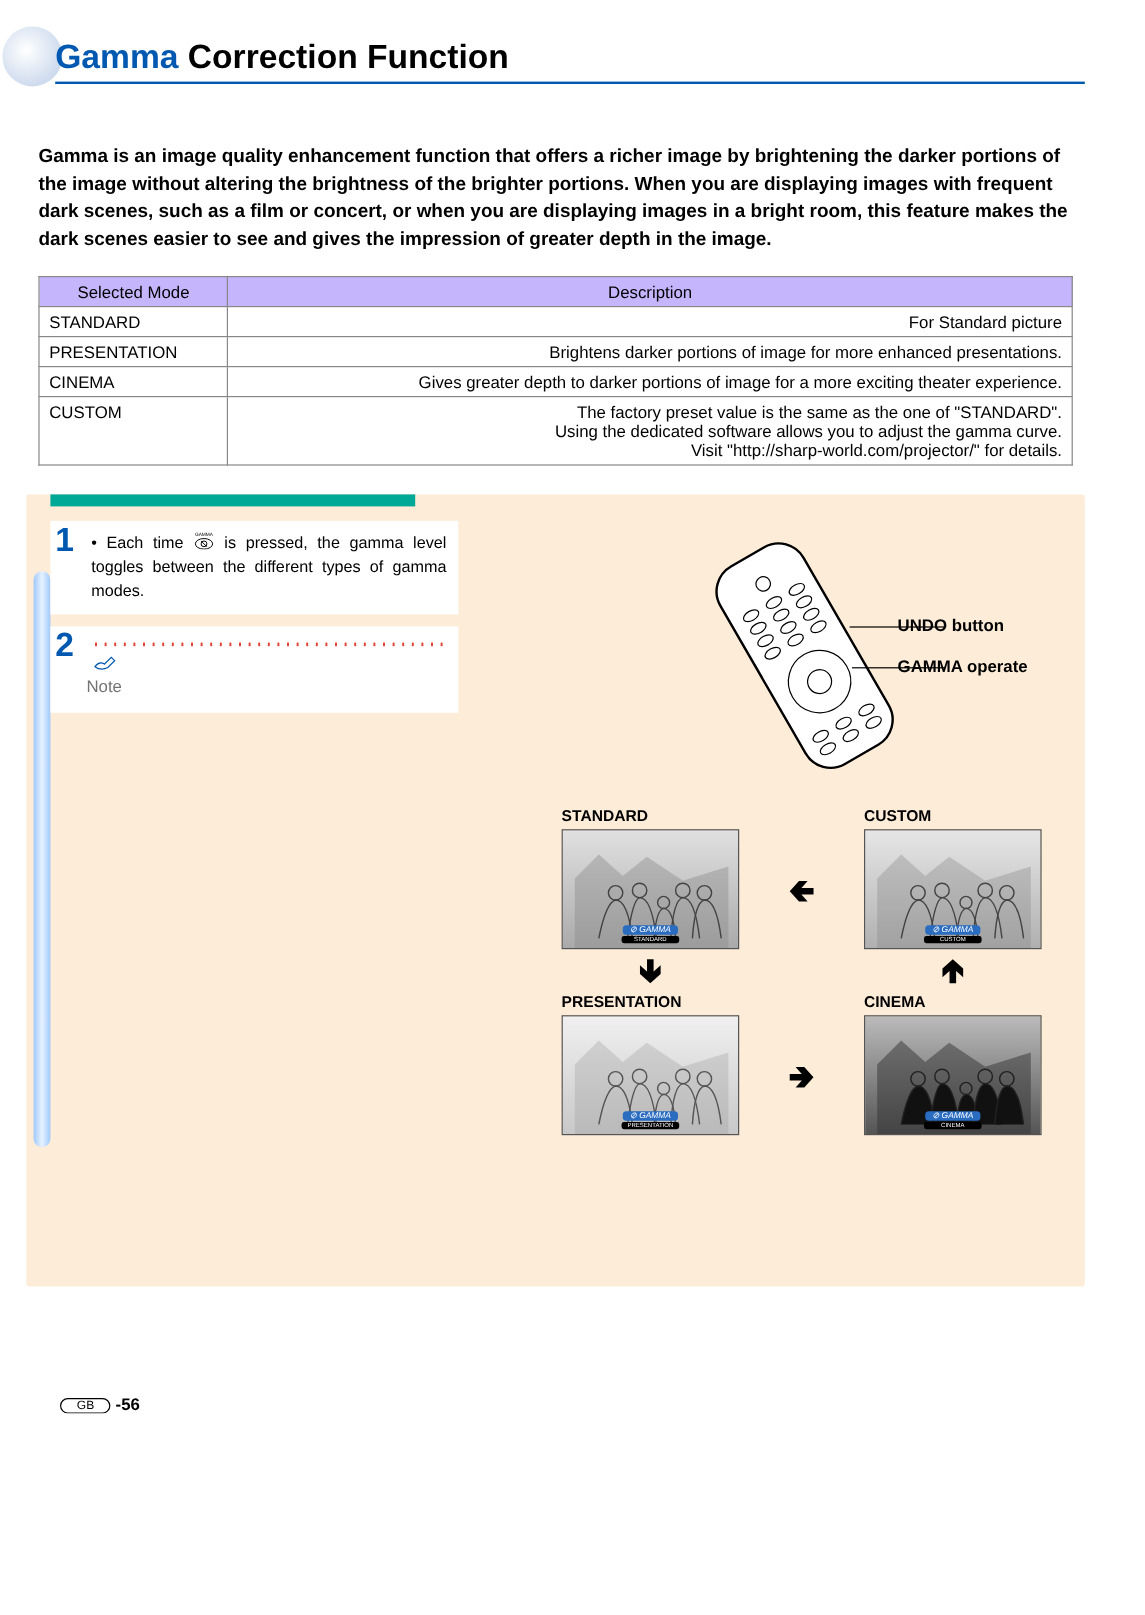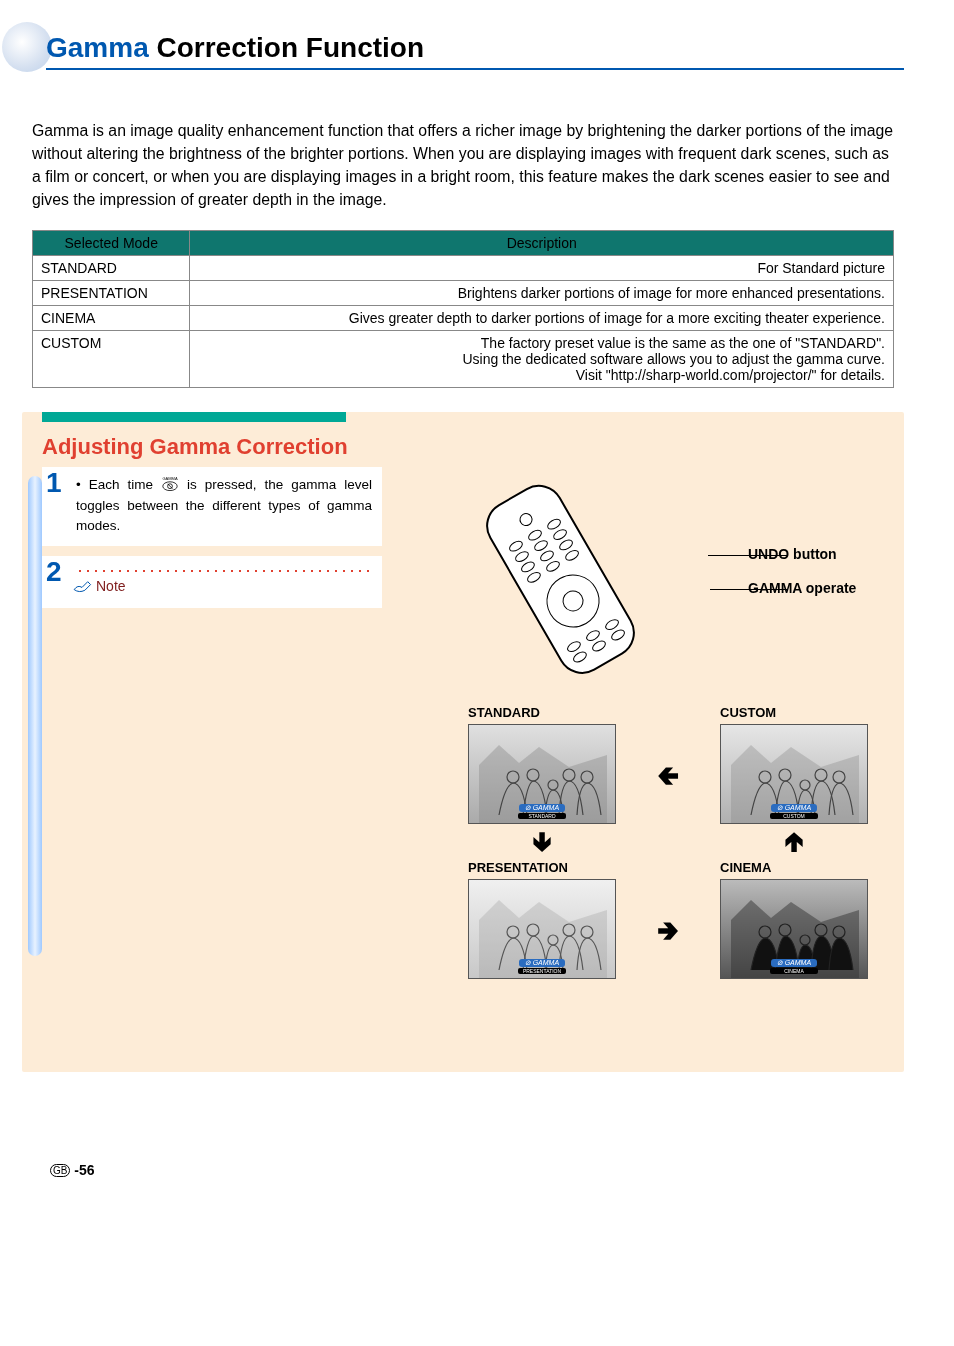"Gamma is an image quality" .intro { font-weight: normal -> bold }
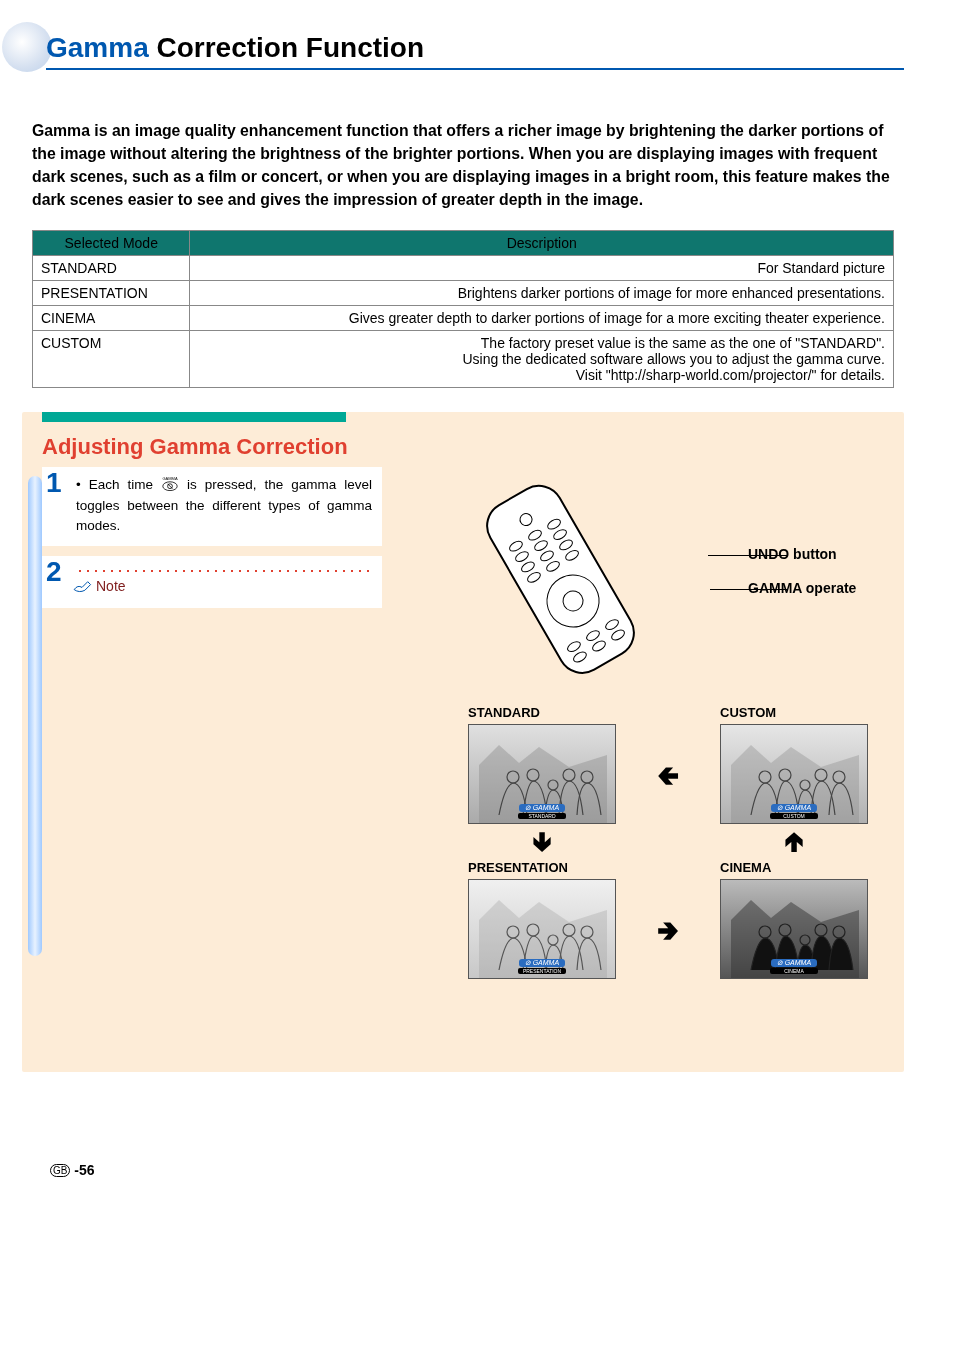"Selected Mode" .mode-table th { background: #0f766e -> #c4b5fd }
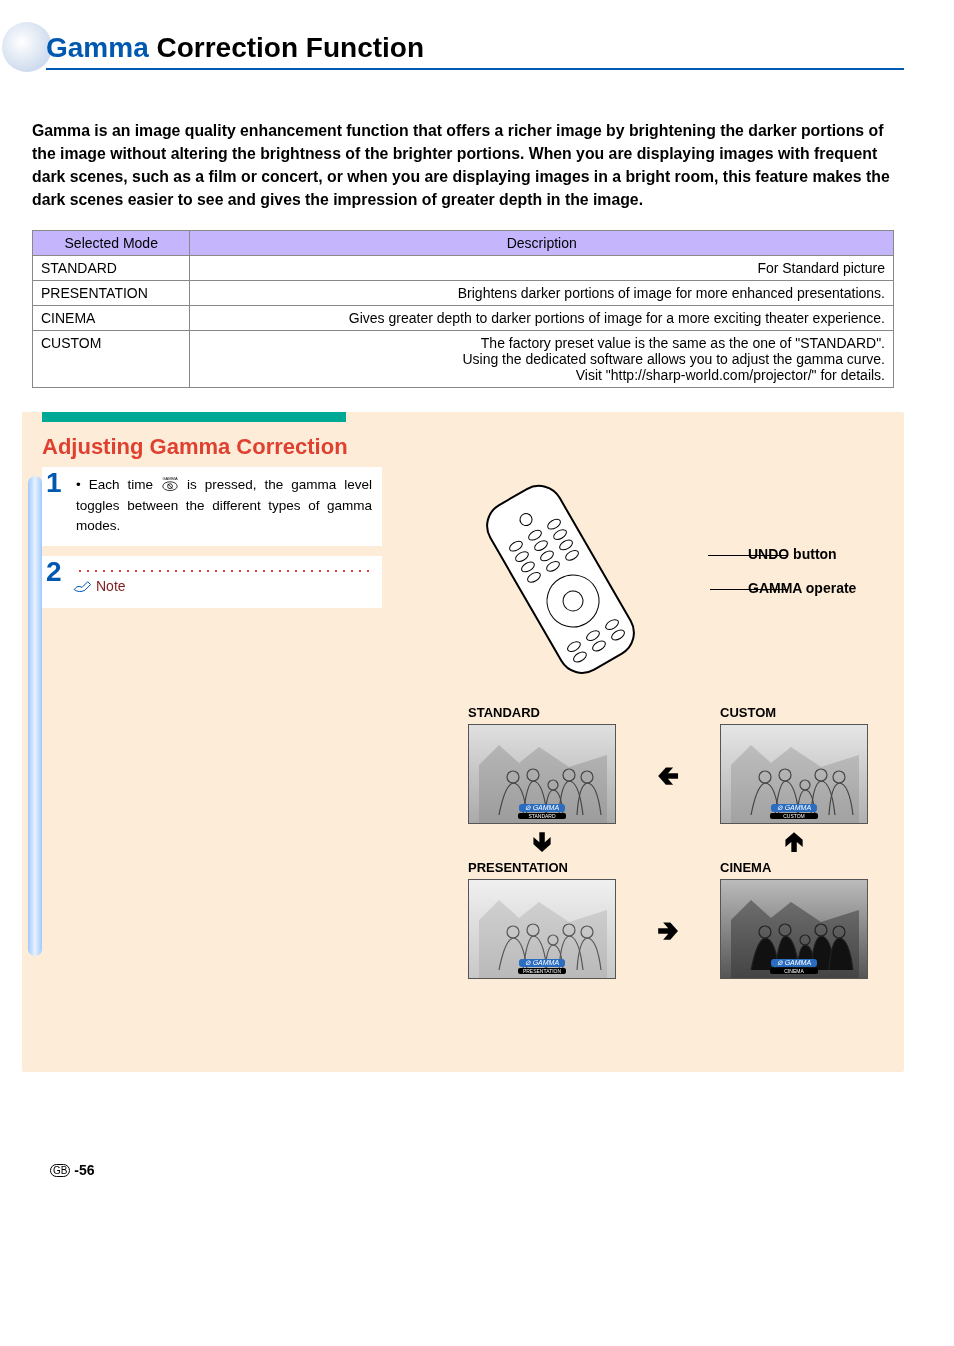"Adjusting Gamma Correction" div.section-title { html: <div>Adjusting Gamma Correction</div> -> none }
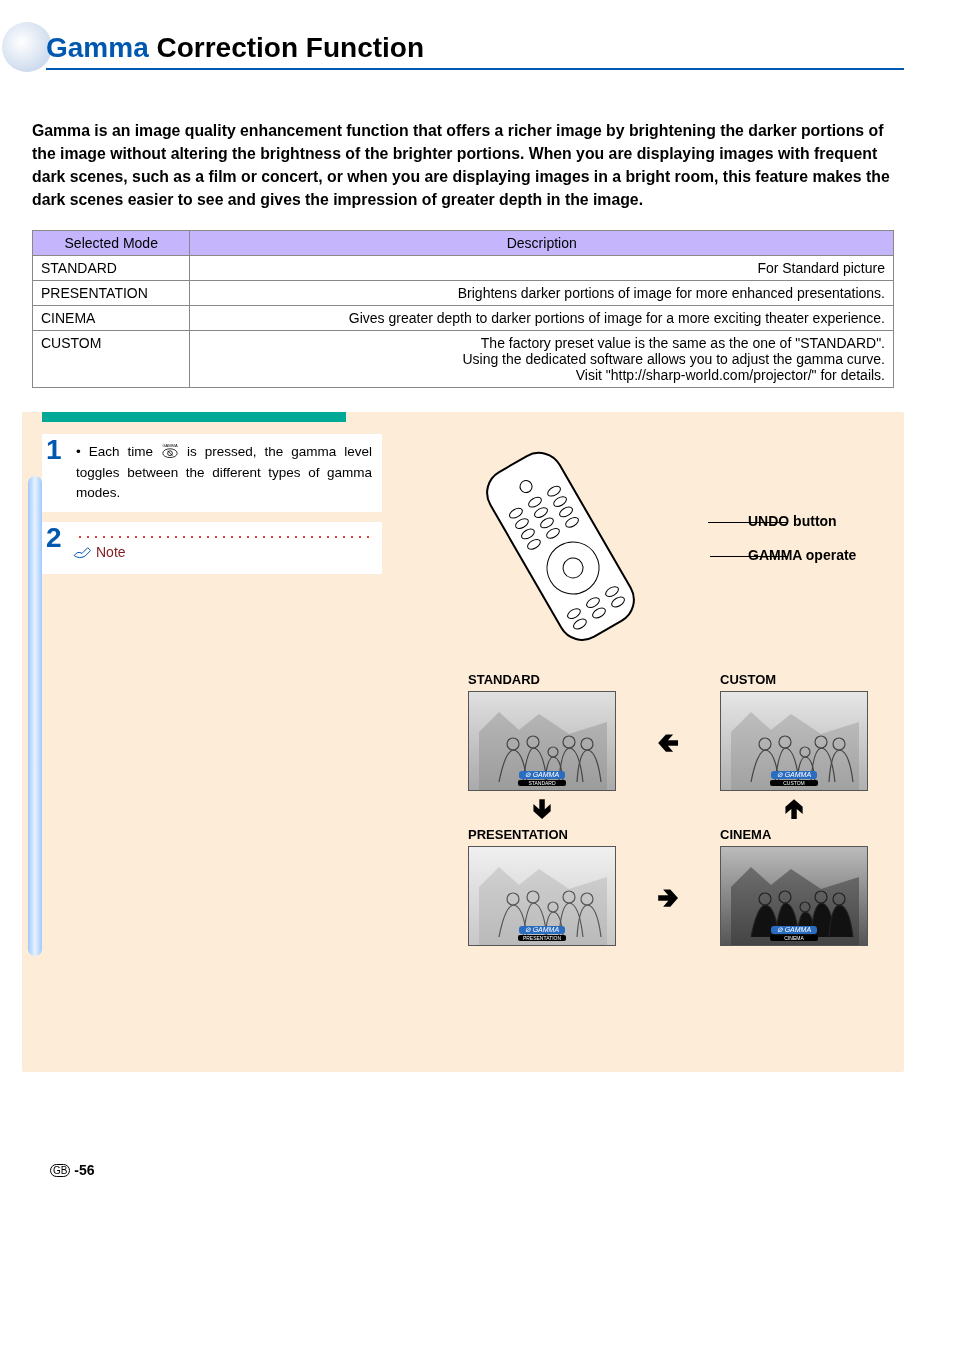"UNDO button" .remote-wrap { text-align: none -> center }
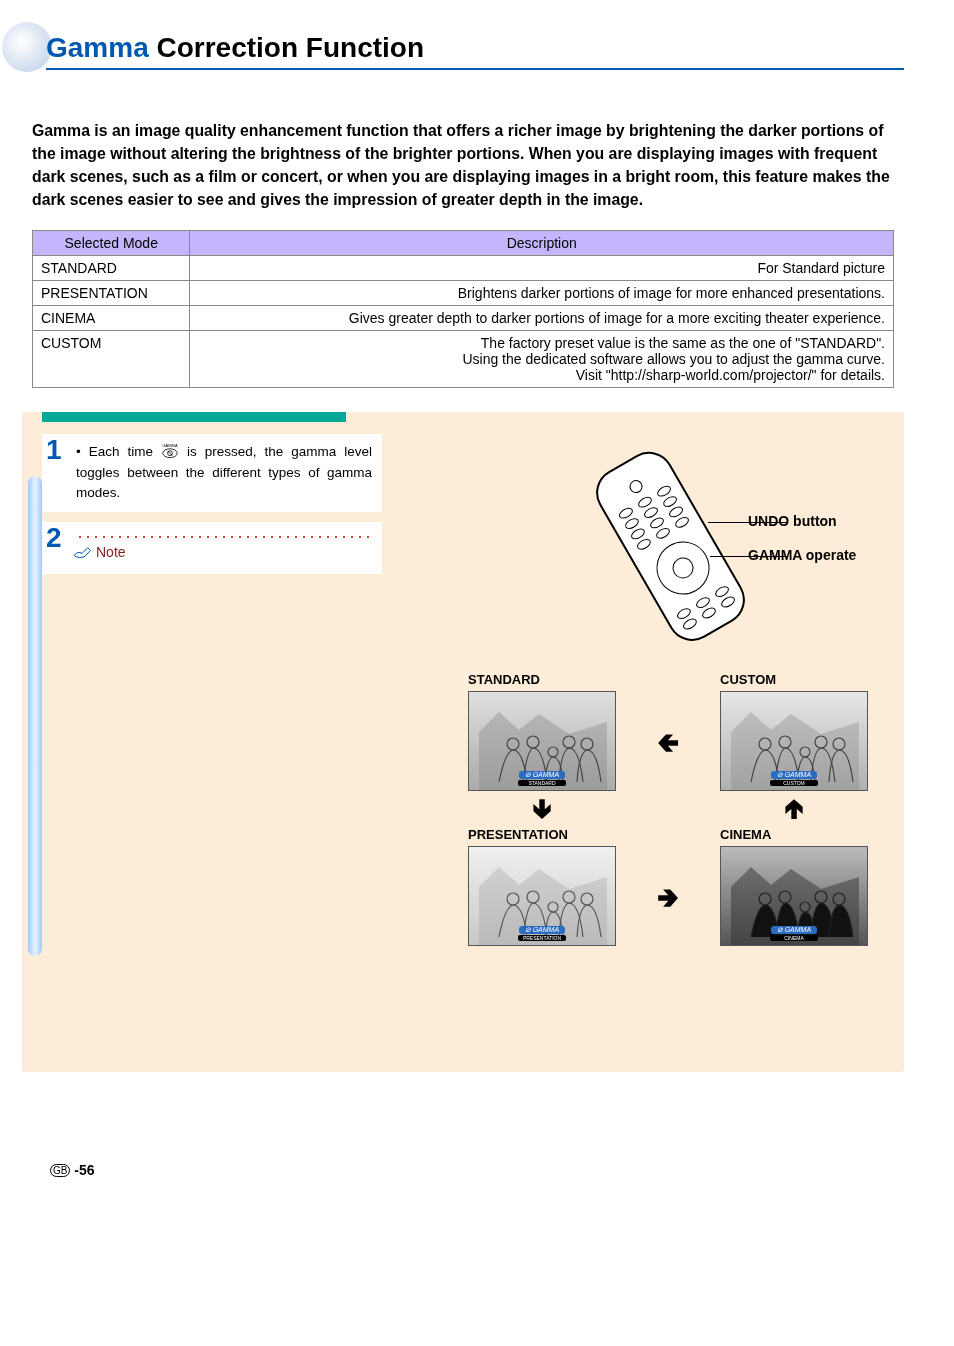"Note" .note-label { color: #7f1d1d -> #737373; flex-direction: none -> column }
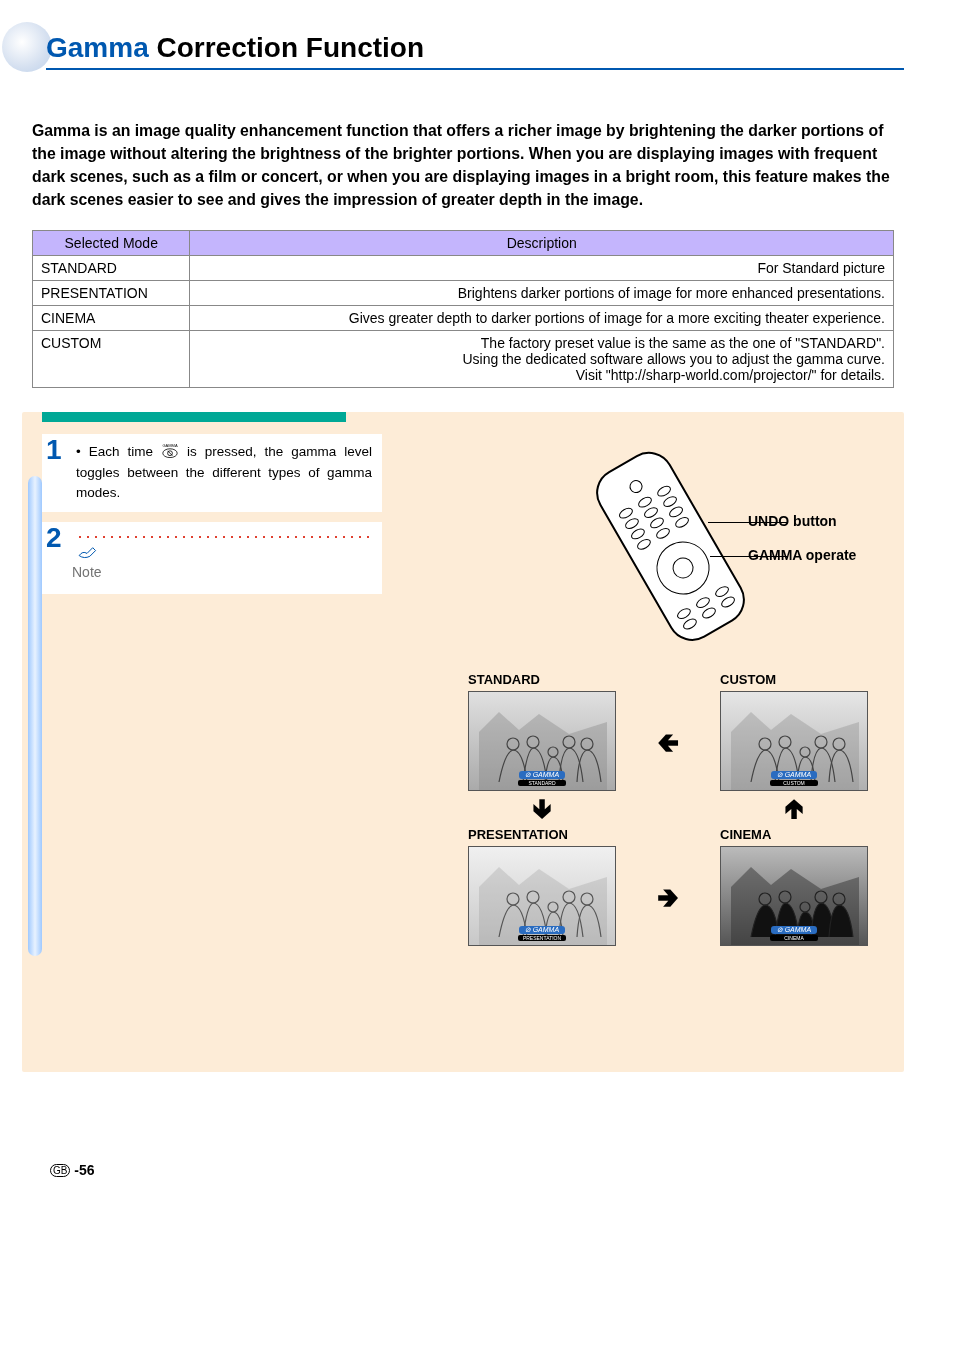"GB" .footer-gb { padding: 0 2px -> 0 13px }
